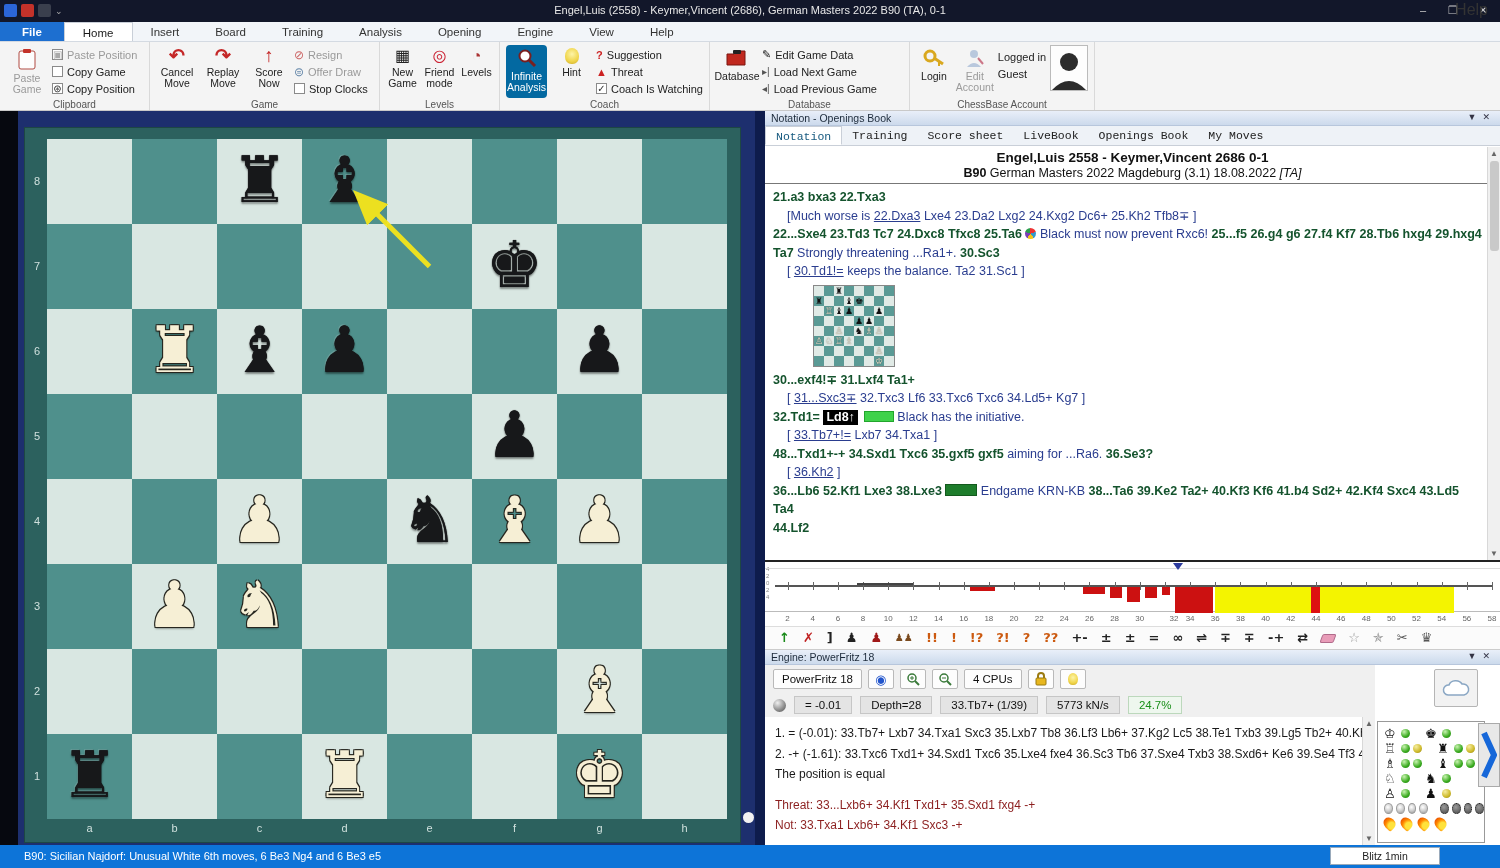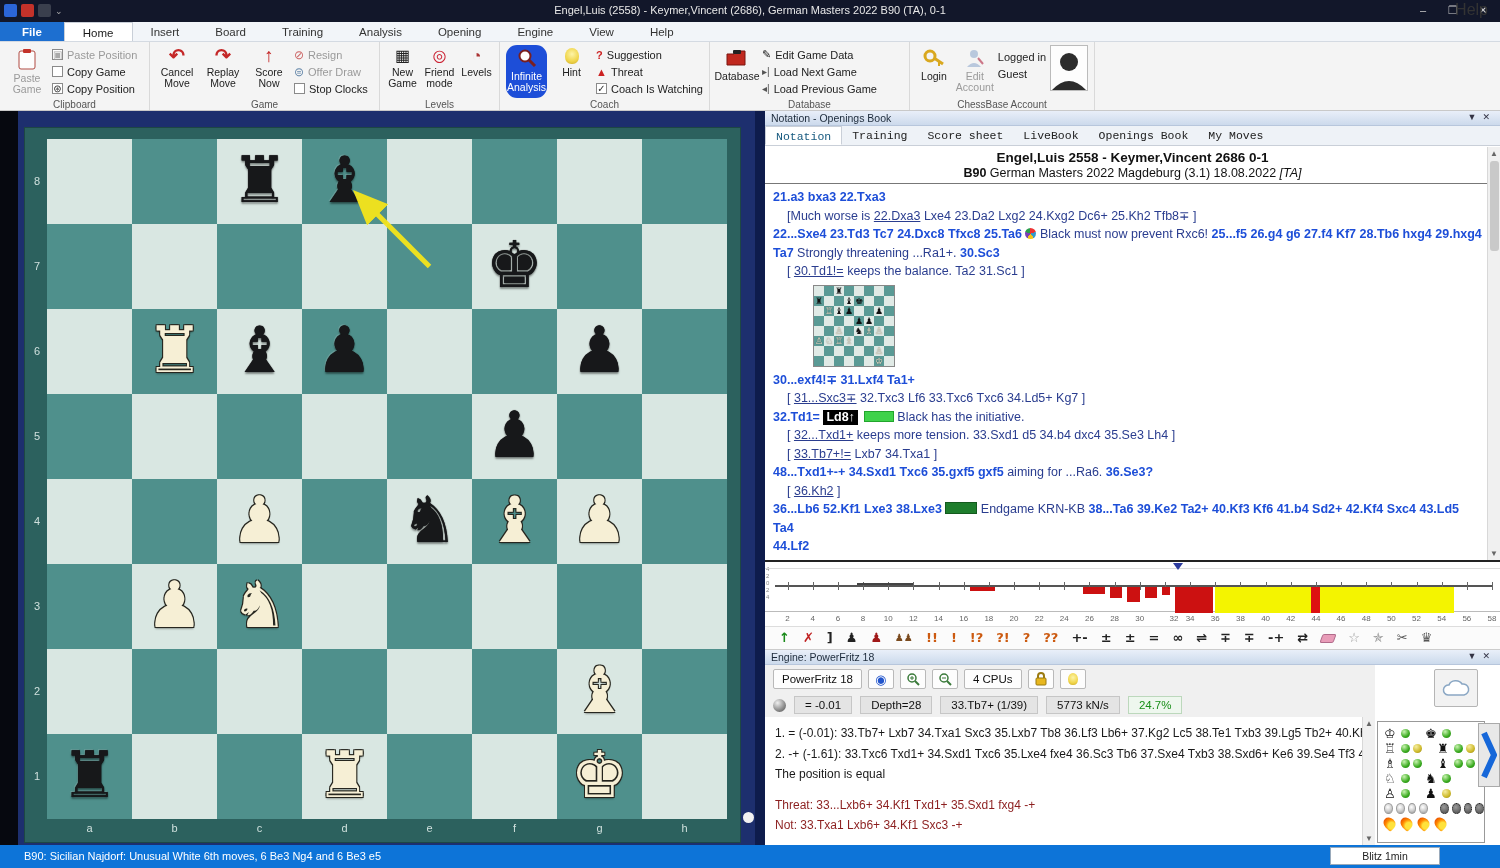"Infinite Analysis" .bigbtn.sel { background: #1d4ed8 -> #0369a1; border-radius: 11px -> 4px }
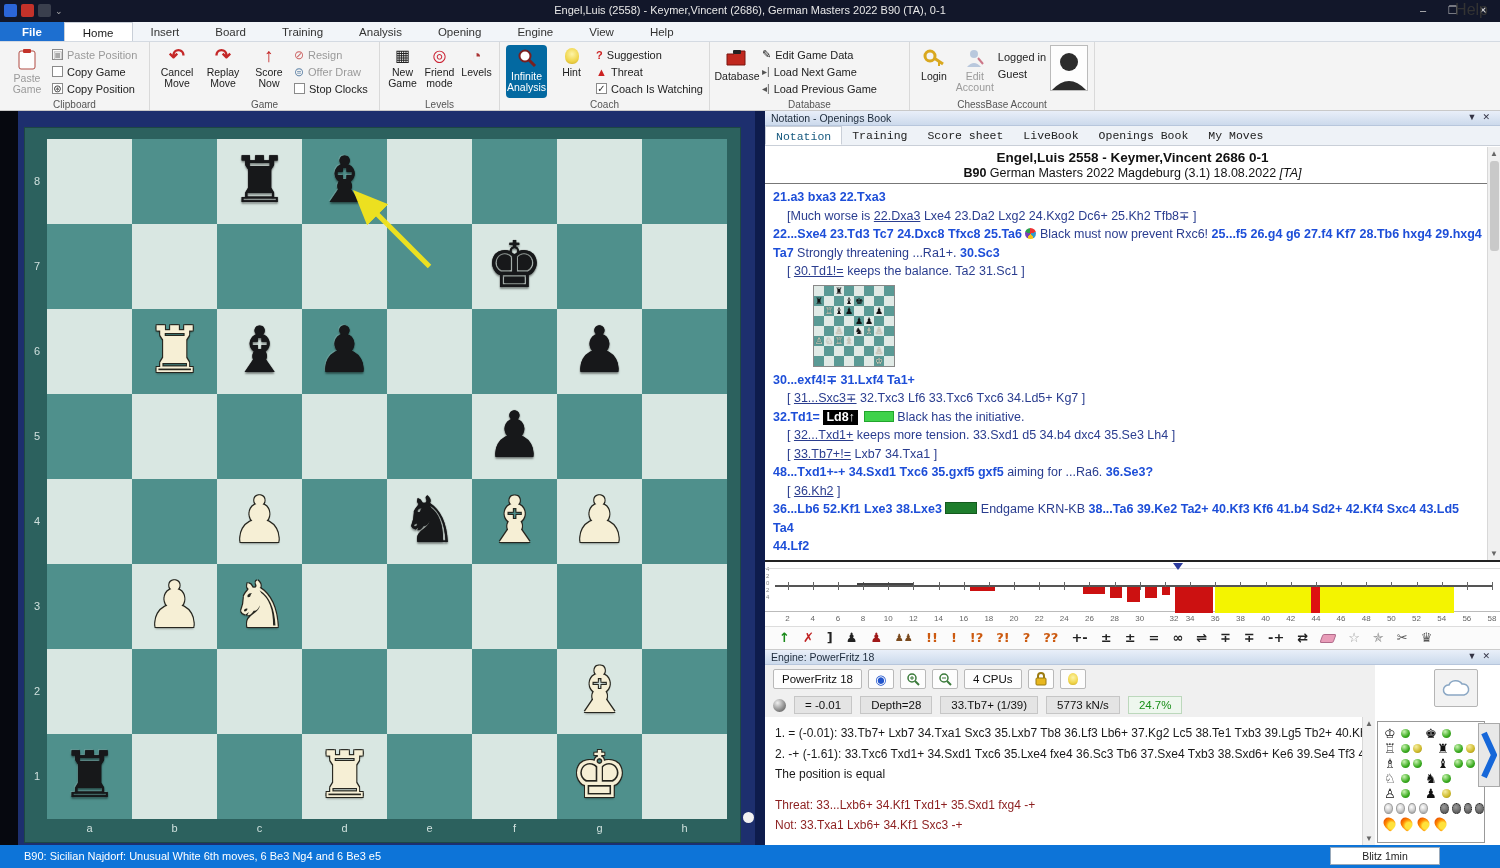"21.a3 bxa3 22.Txa3" .seg-m { color: #1d4ed8 -> #14532d }
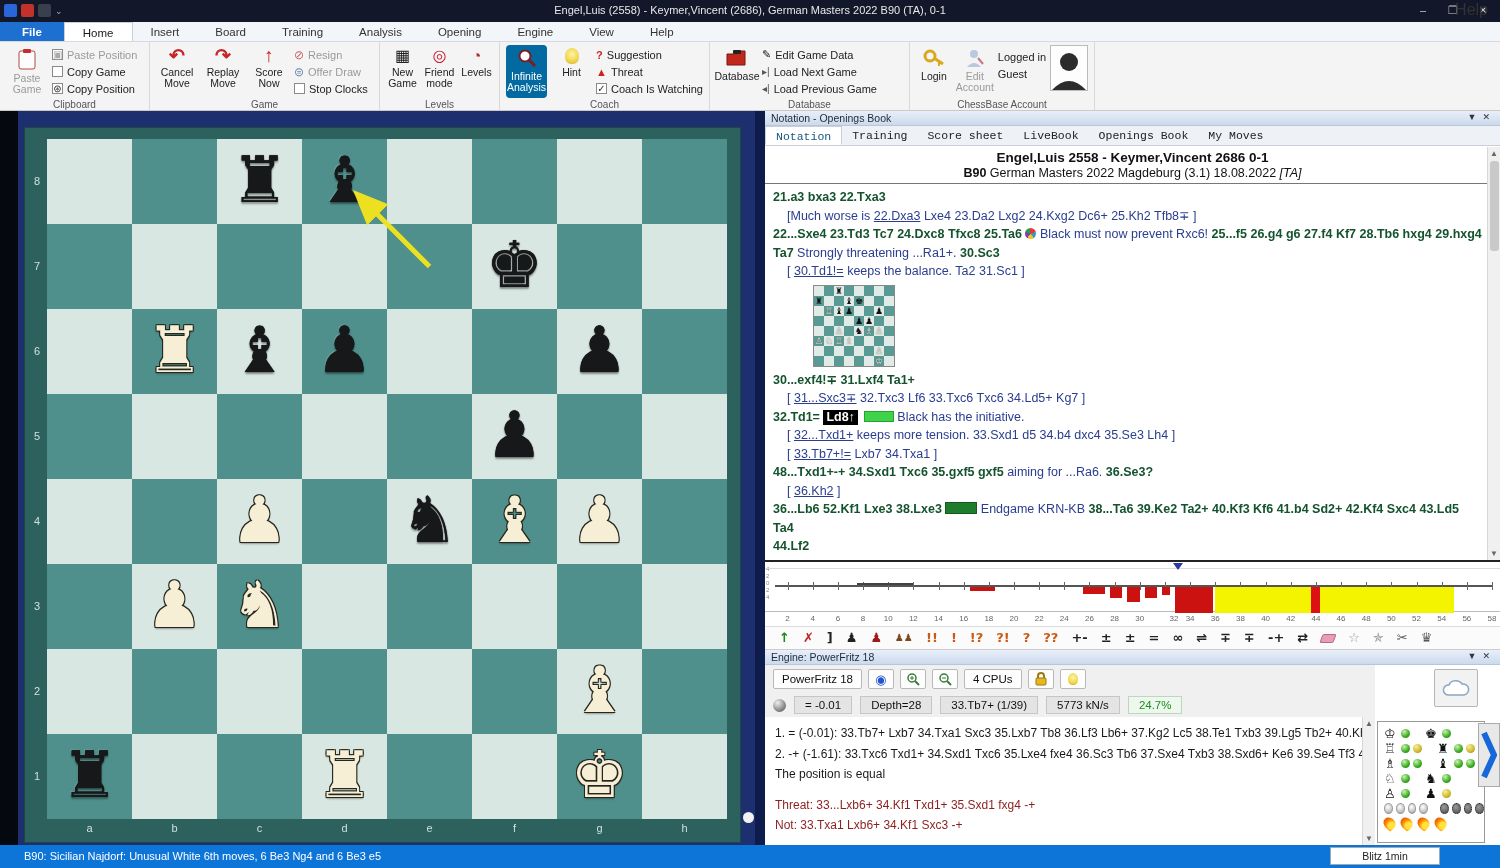"[ 32...Txd1+ keeps more tension." div.nline { html: <div><span>[ </span><span>32...Txd1+</span><span> keeps more tension. 33.Sxd1 d5 34.b4 dxc4 35.Se3 Lh4 ]</span></div> -> none }
